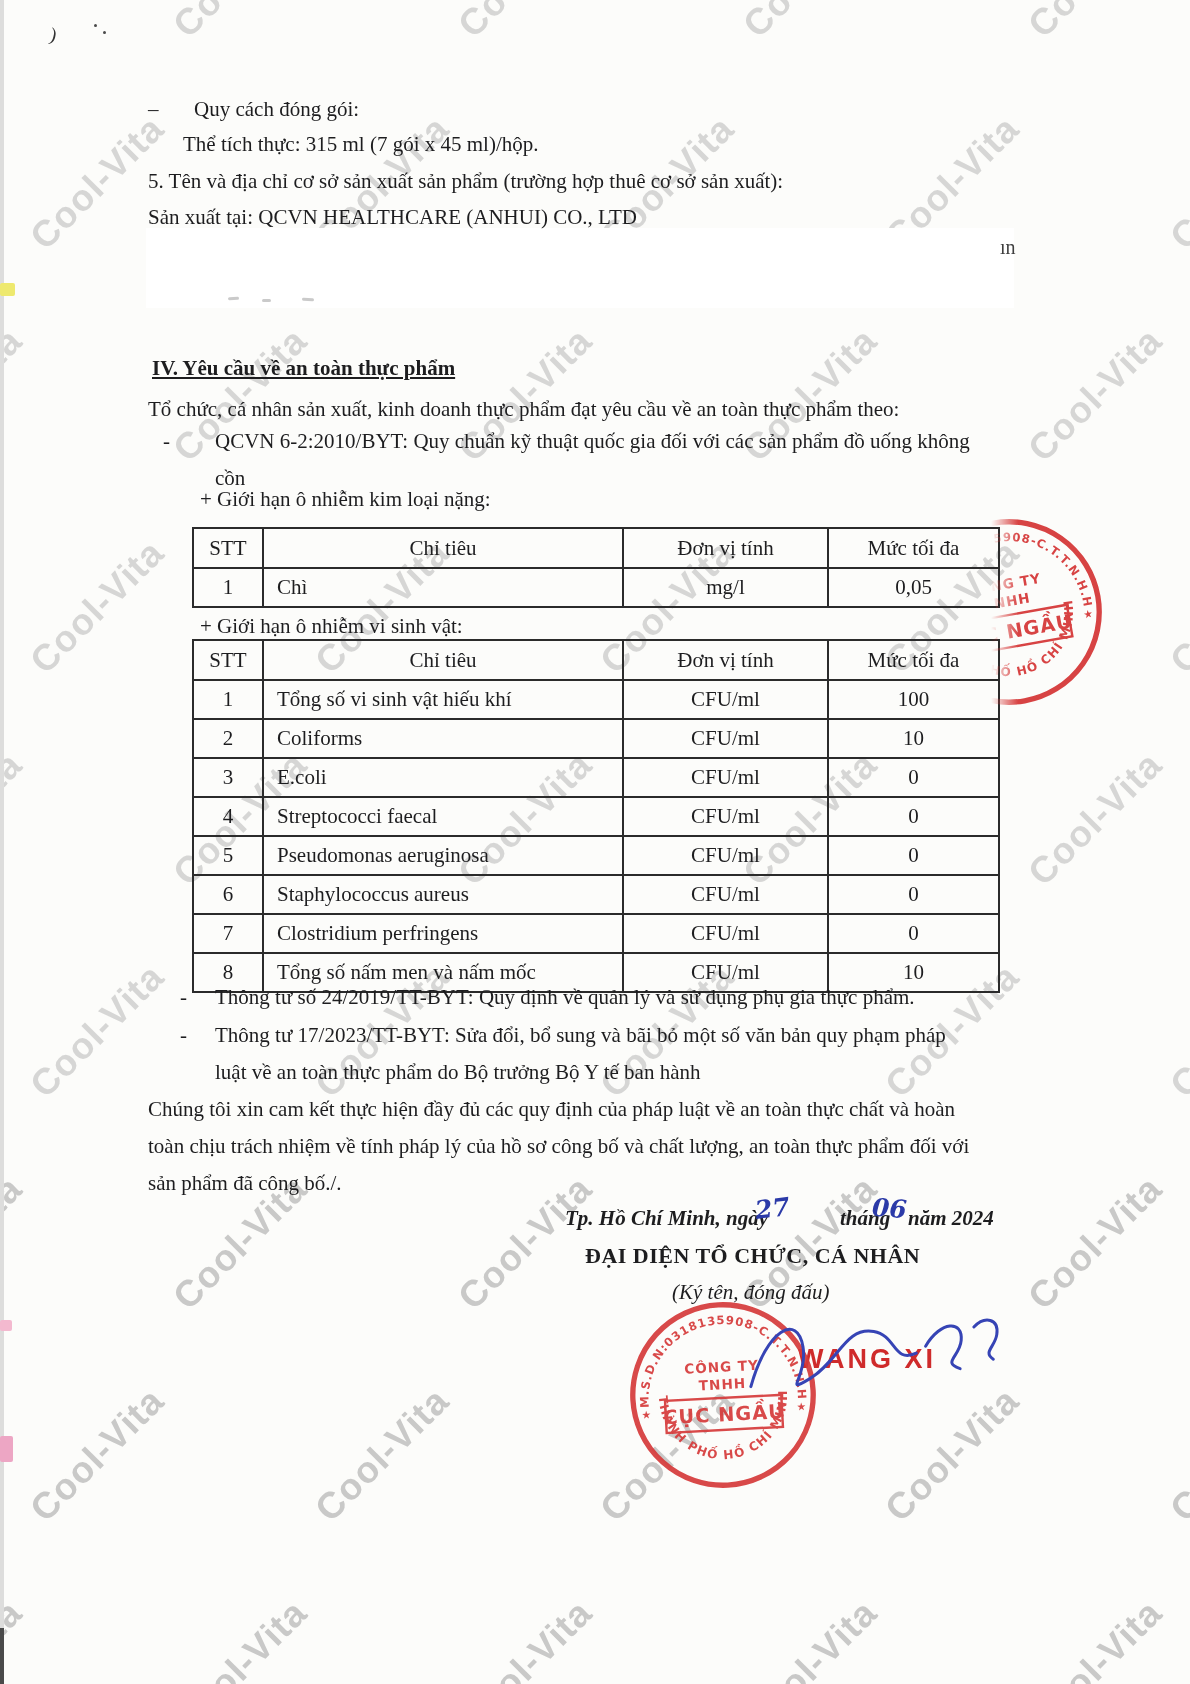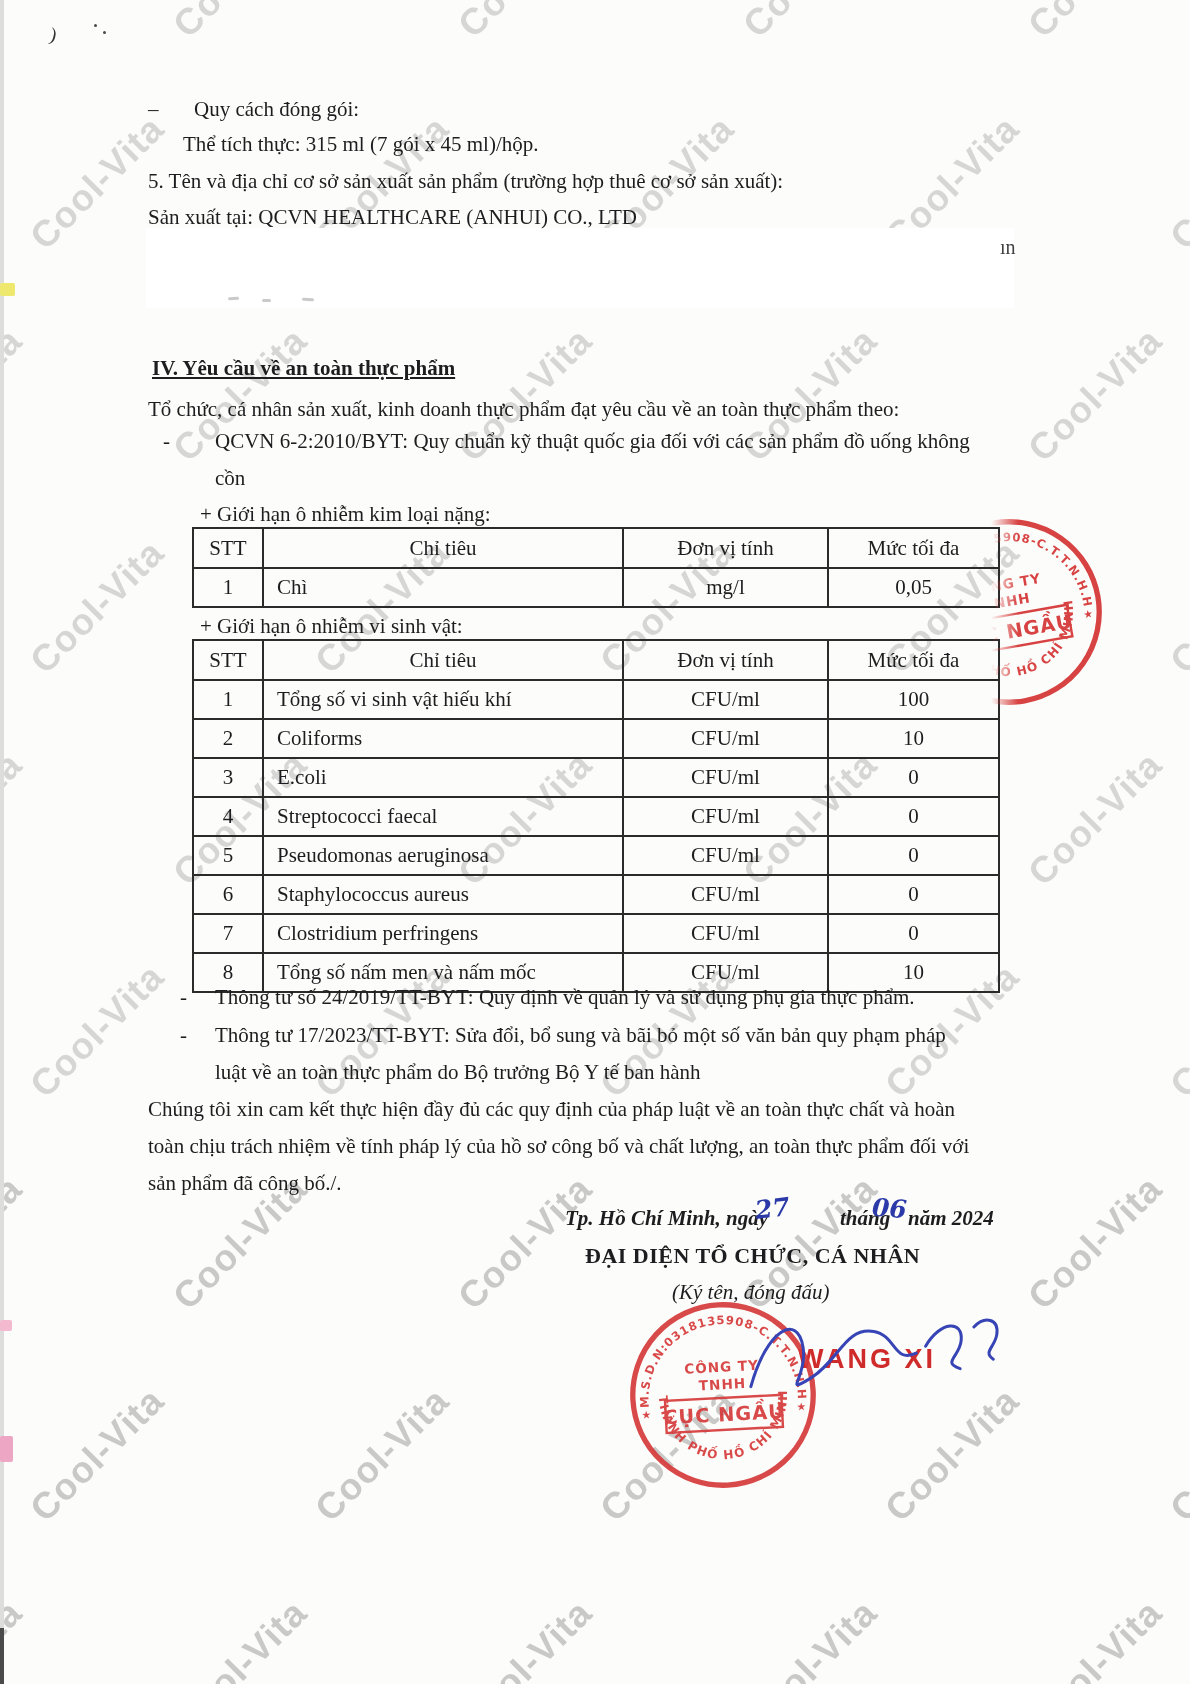"+ Giới hạn ô nhiễm kim" span.line { top: 501px -> 486px }
